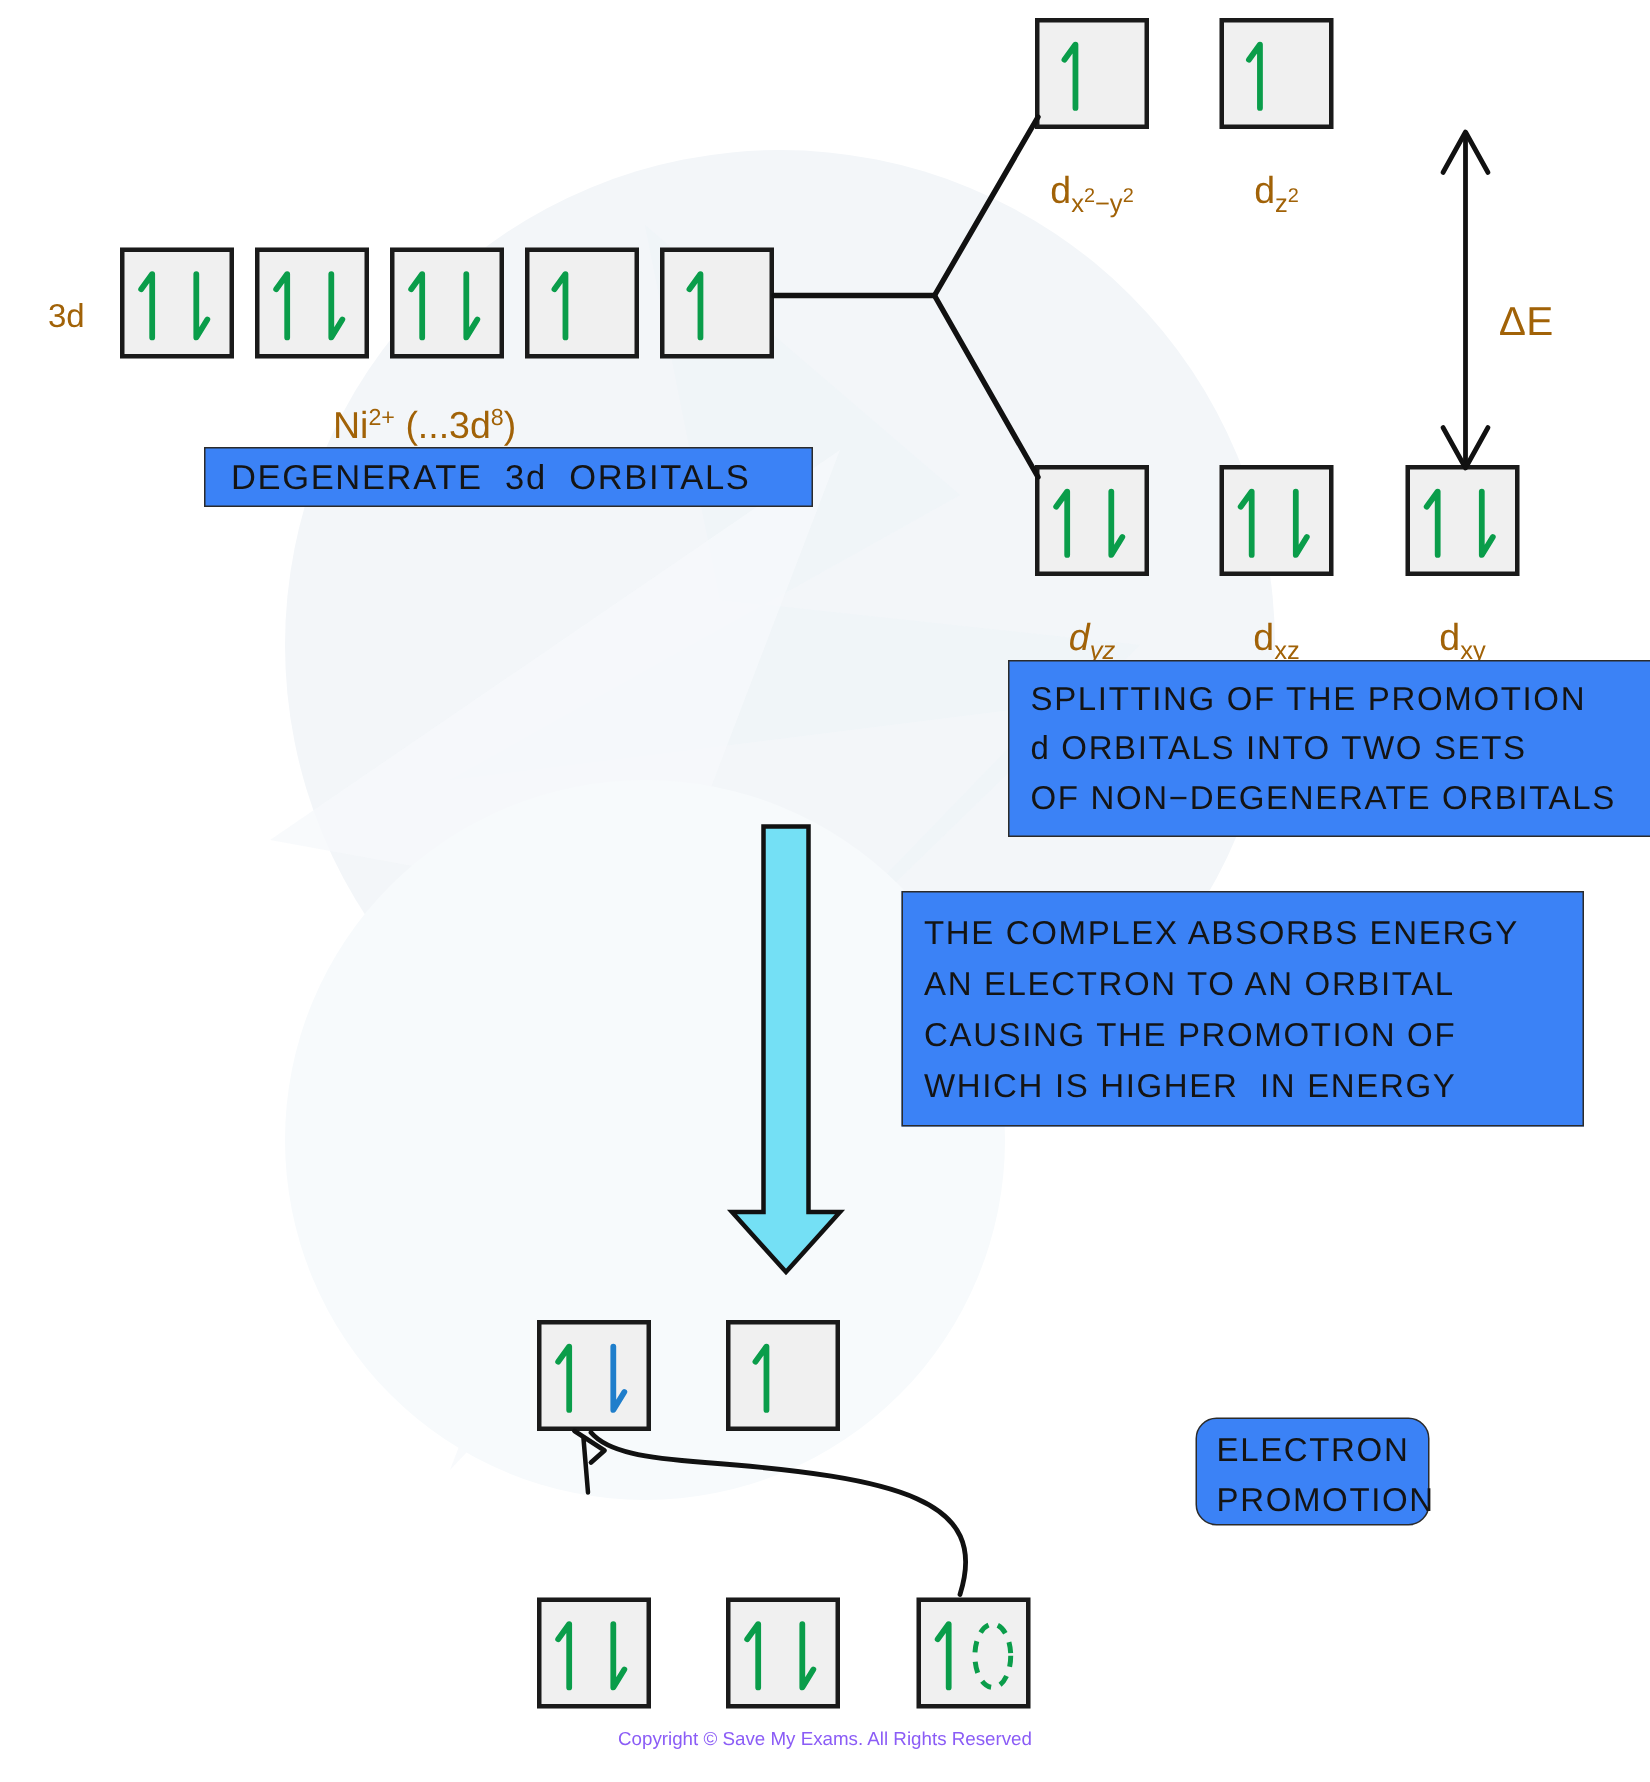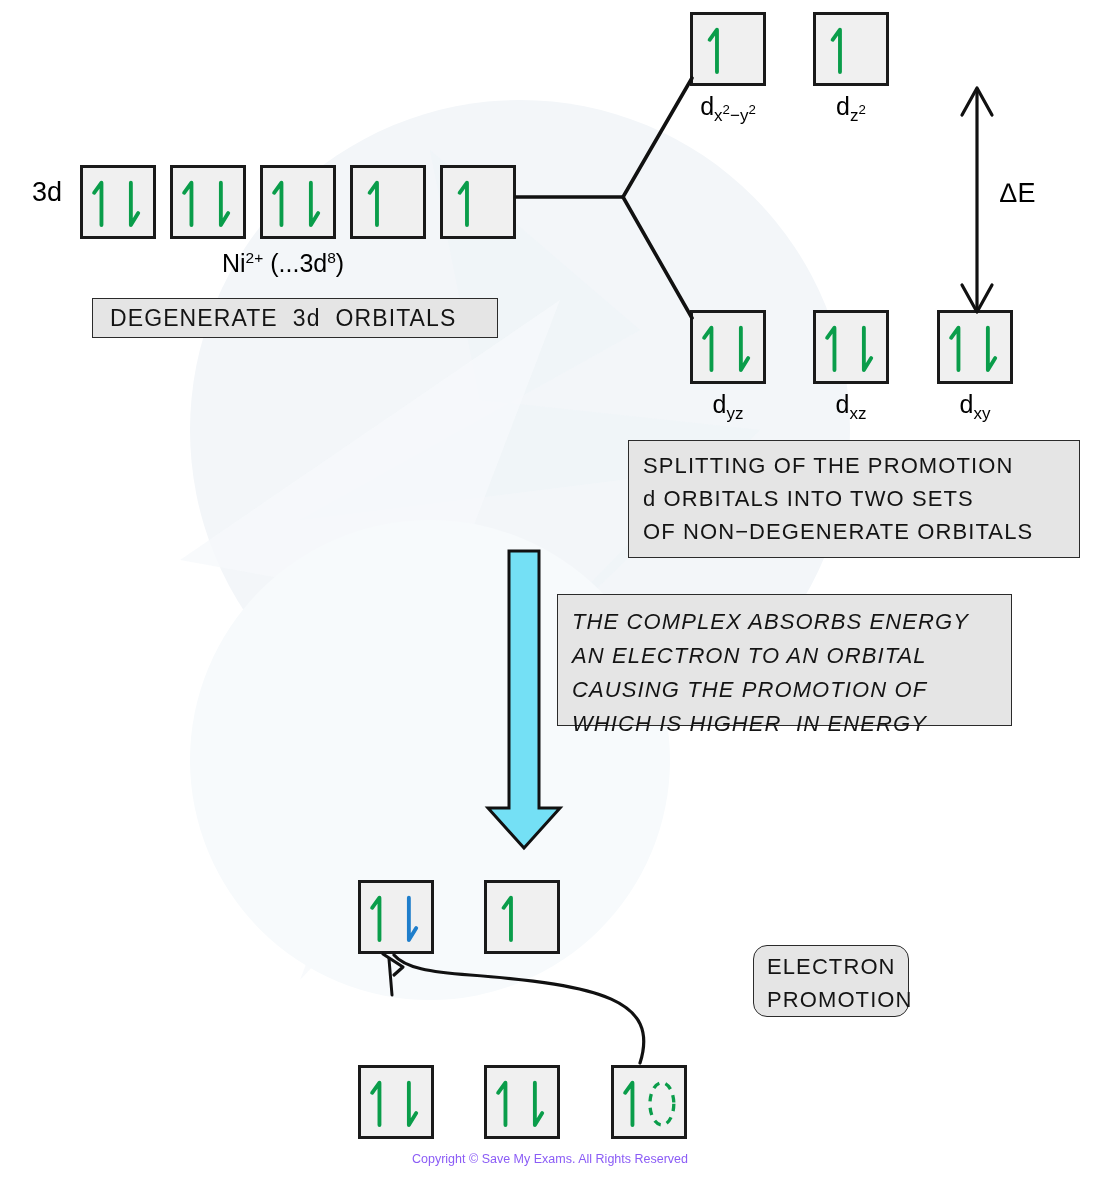"dx2−y2" .lbl { color: #000000 -> #a16207; margin-top: none -> 21px }
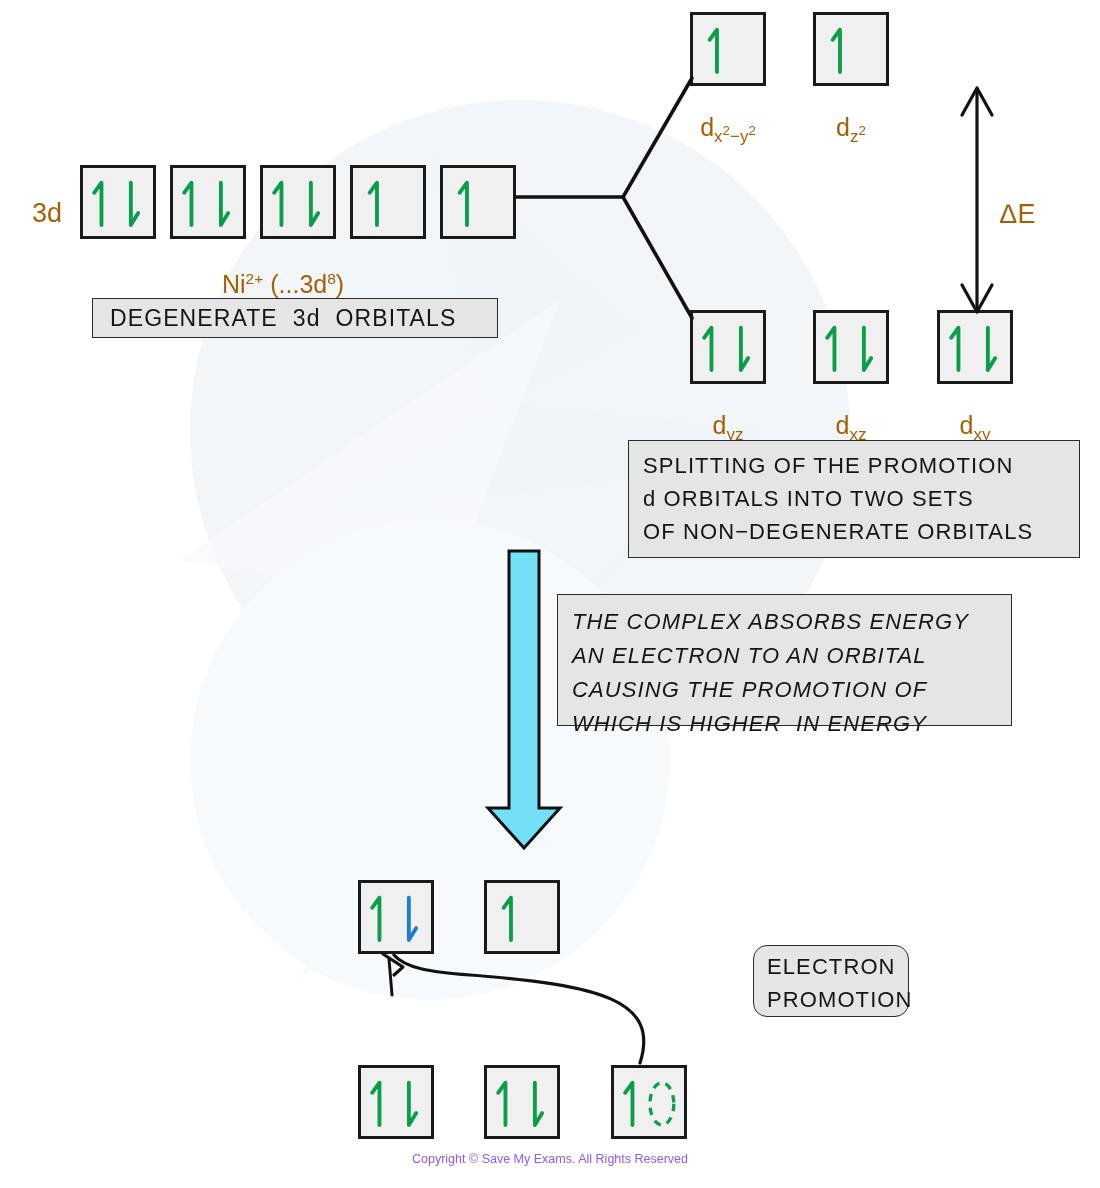"3d" .lbl-3d { font-size: 27px -> 22px }
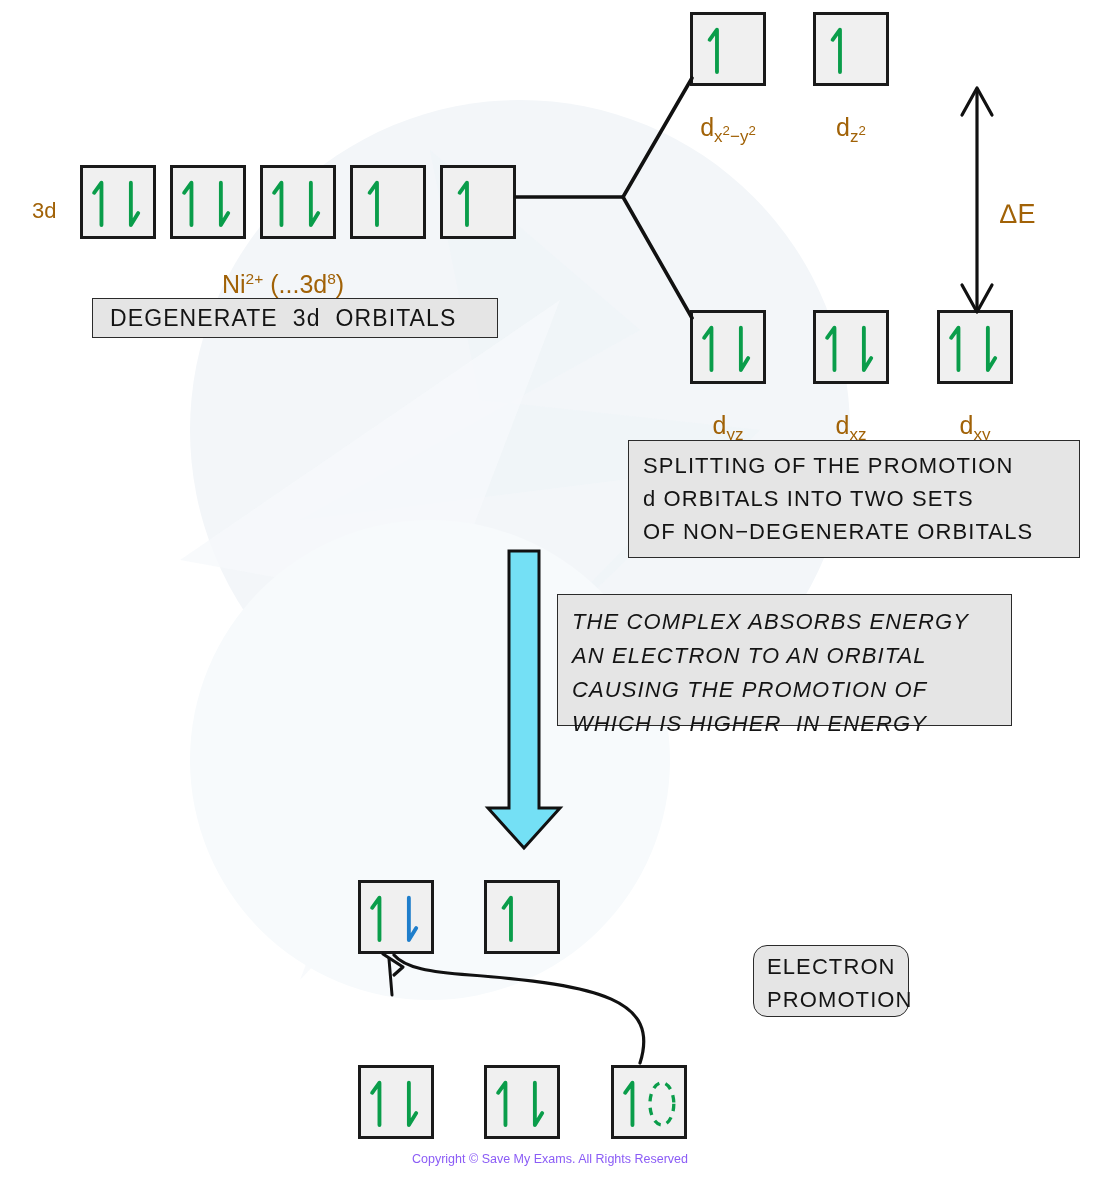"DEGENERATE 3d ORBITALS" .cap-box { background: #e5e5e5 -> #3b82f6; margin-left: none -> 44px }
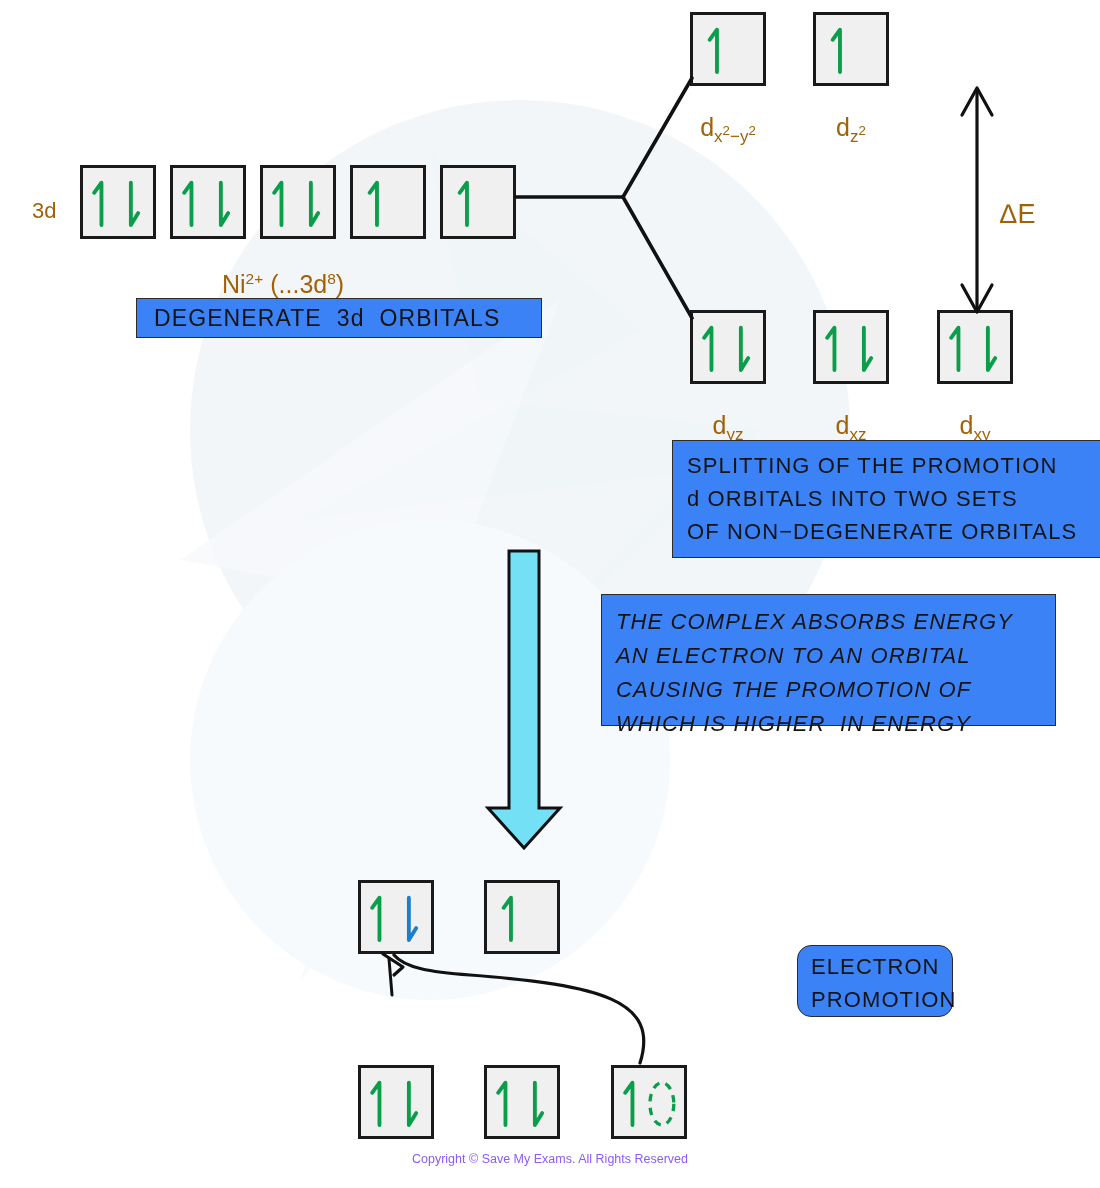"dyz" div.lbl { font-style: none -> italic }
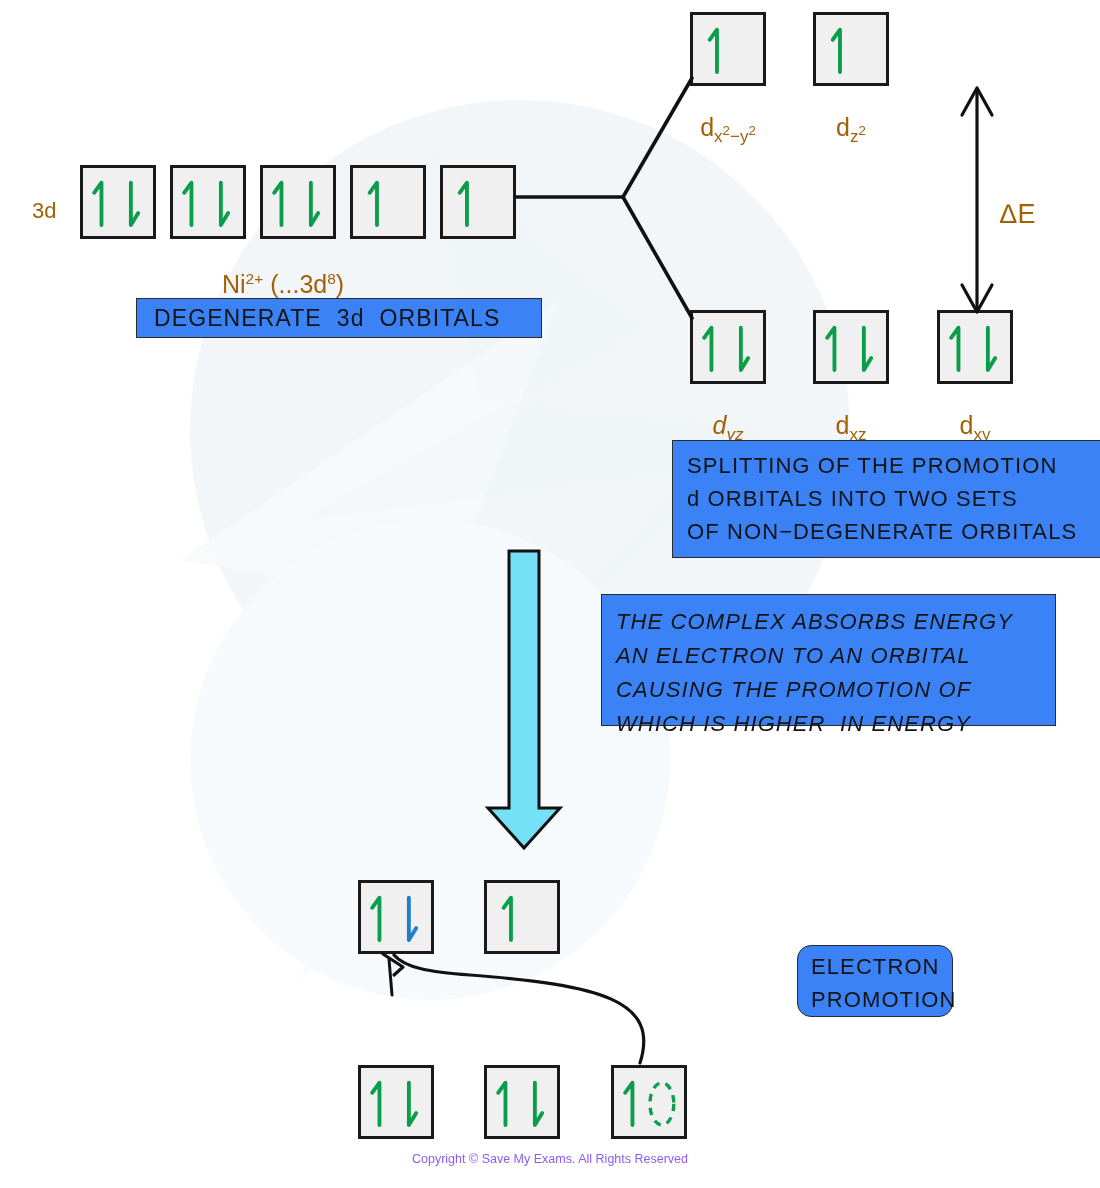"THE COMPLEX ABSORBS ENERGY" div.cap-box { font-style: italic -> none; height: 132px -> 157px }
